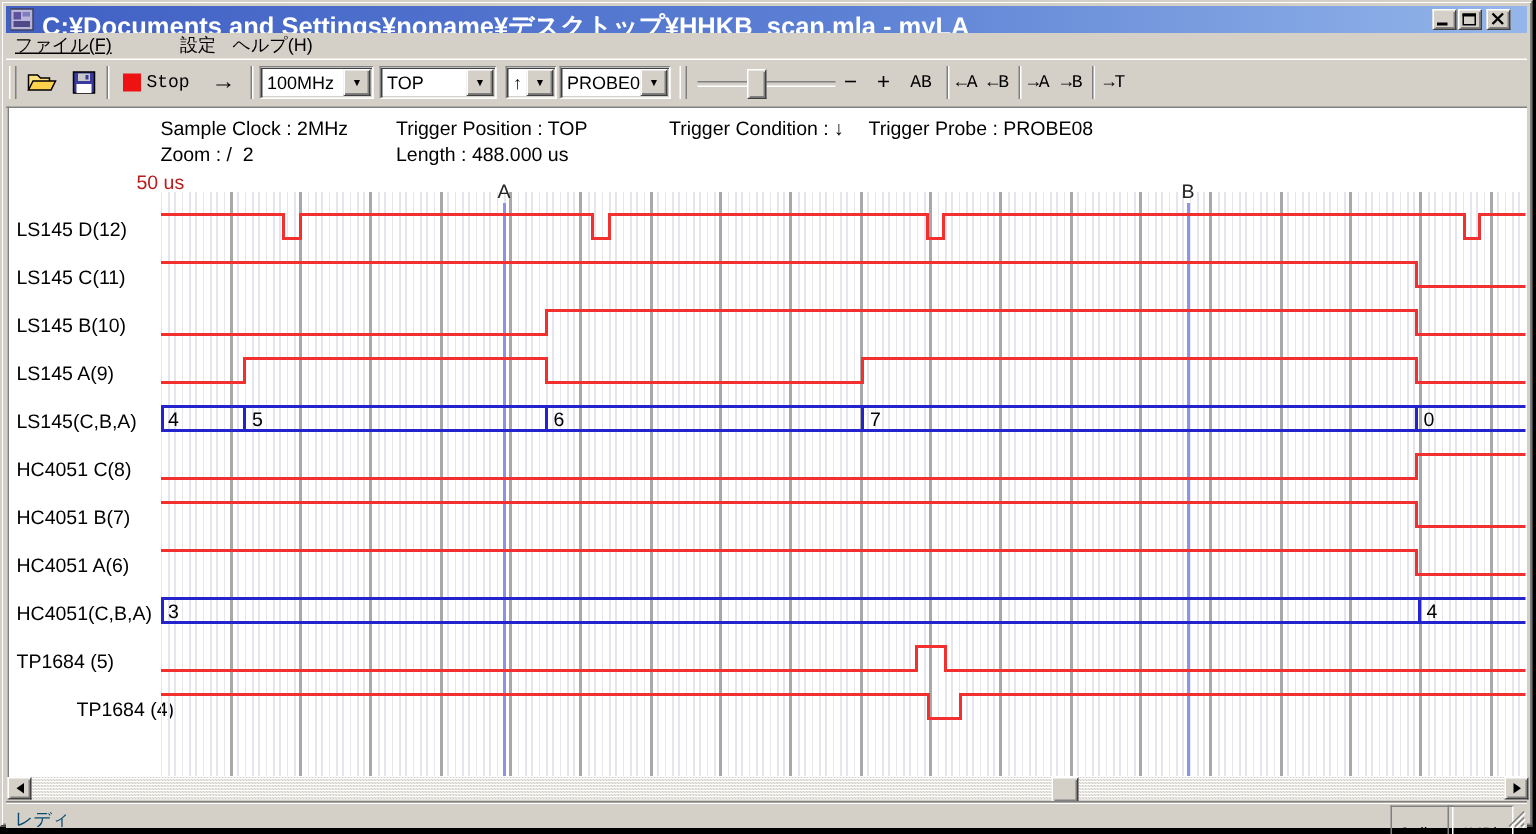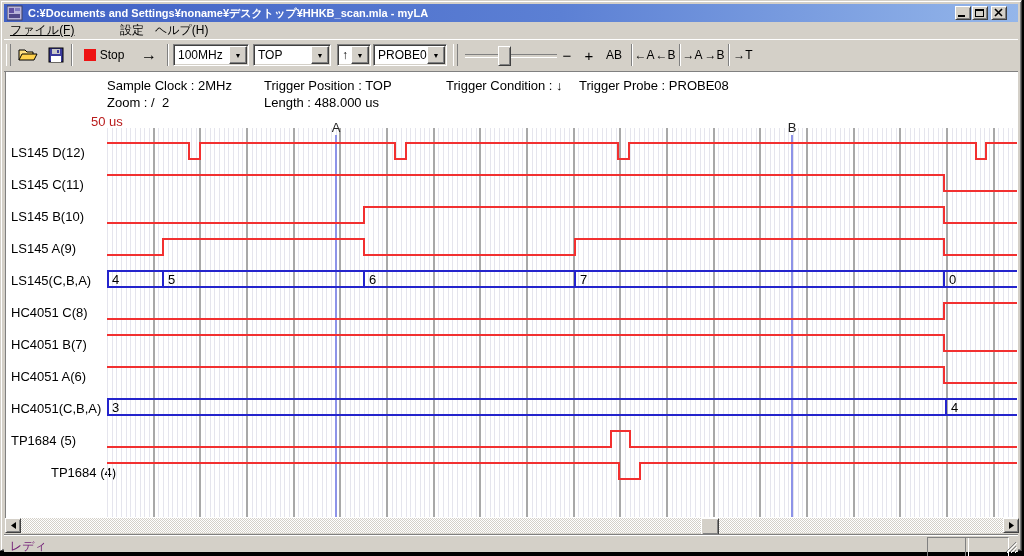"C:¥Documents and" .title-text { font-size: 11px -> 17px }
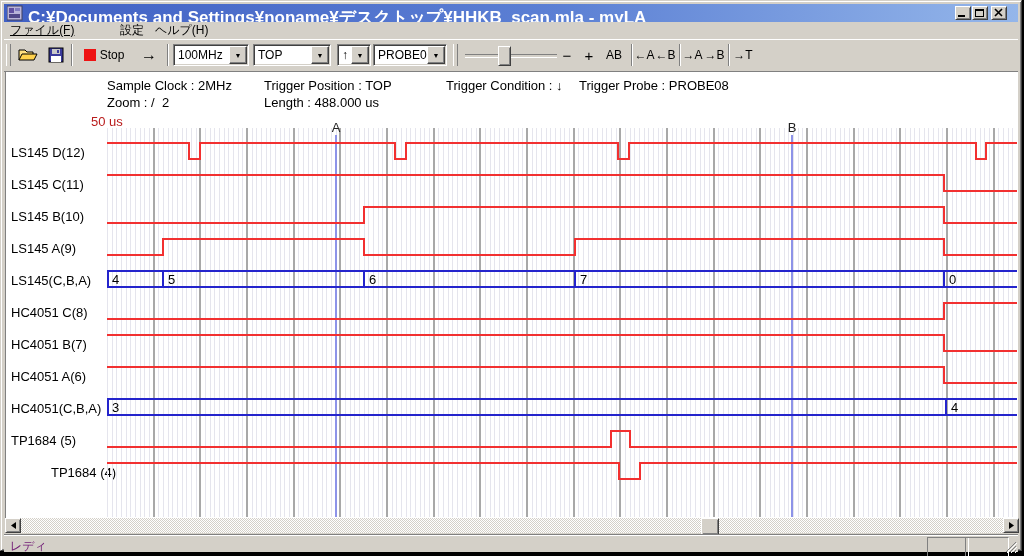"Stop" .tb-btn { font-family: Liberation Sans, sans-serif -> Liberation Mono, monospace }
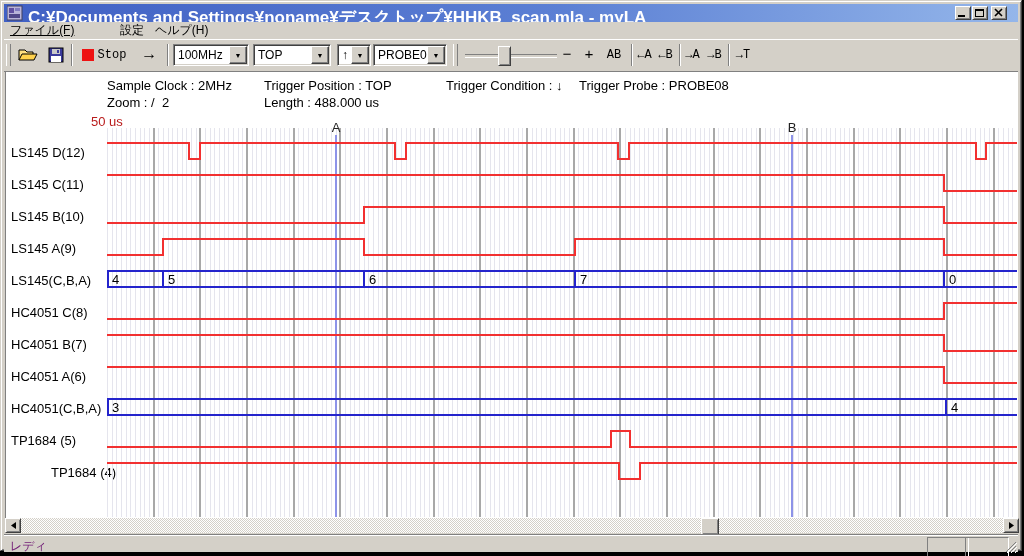"レディ" .status-left { color: #701a75 -> #0c4a6e }
